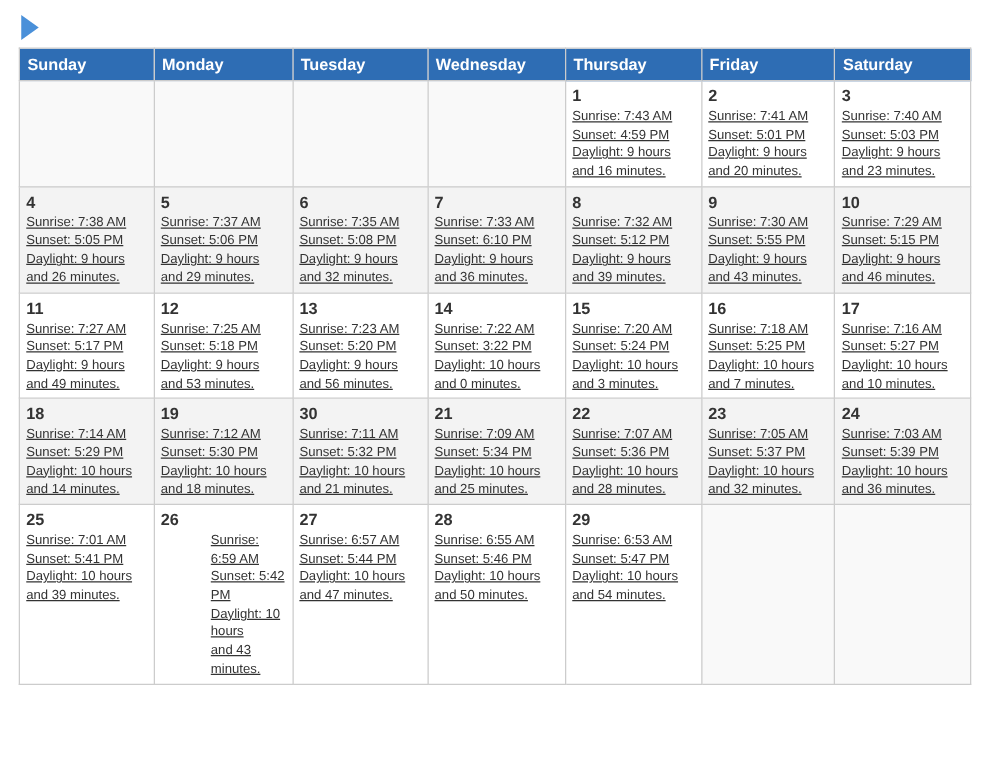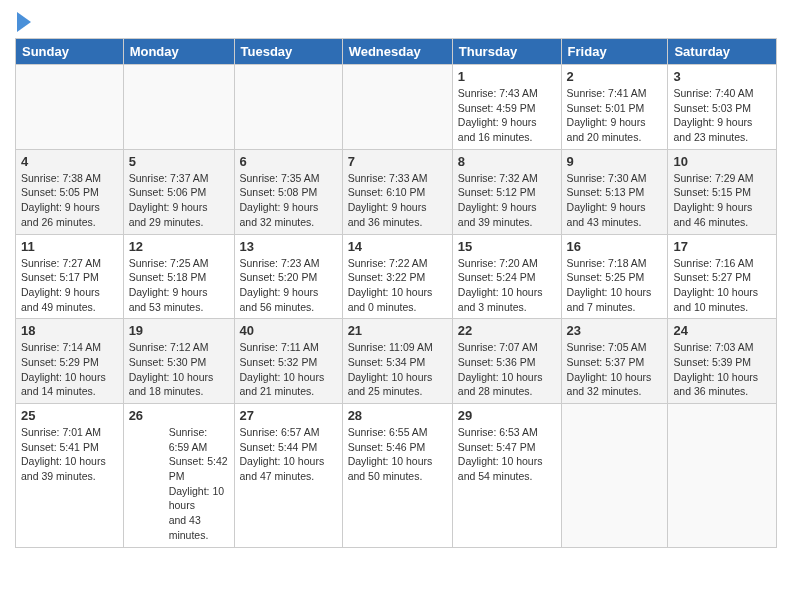"Sunrise: 7:43 AM" .day-info { text-decoration: none -> underline }
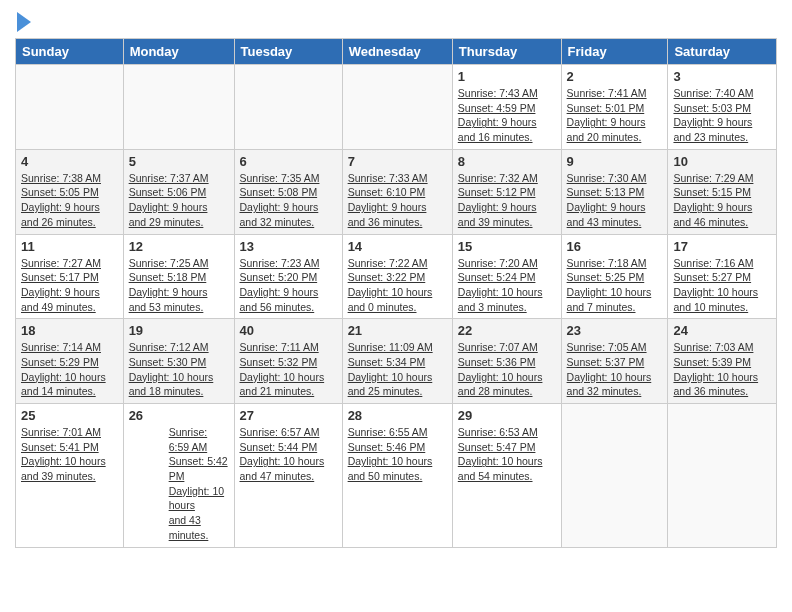"Sunrise: 7:30 AM" div.day-info { text: 5:13 -> 5:55 }
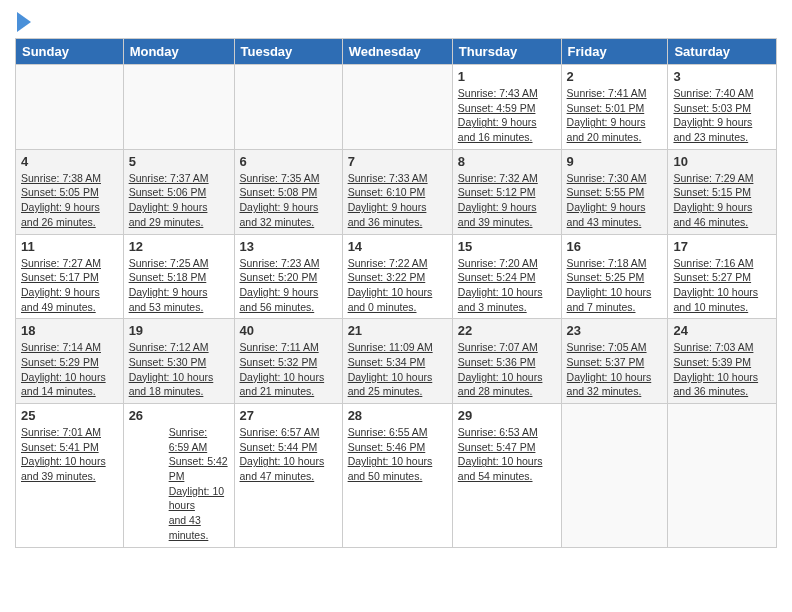"40" div.day-num { text: 40 -> 30 }
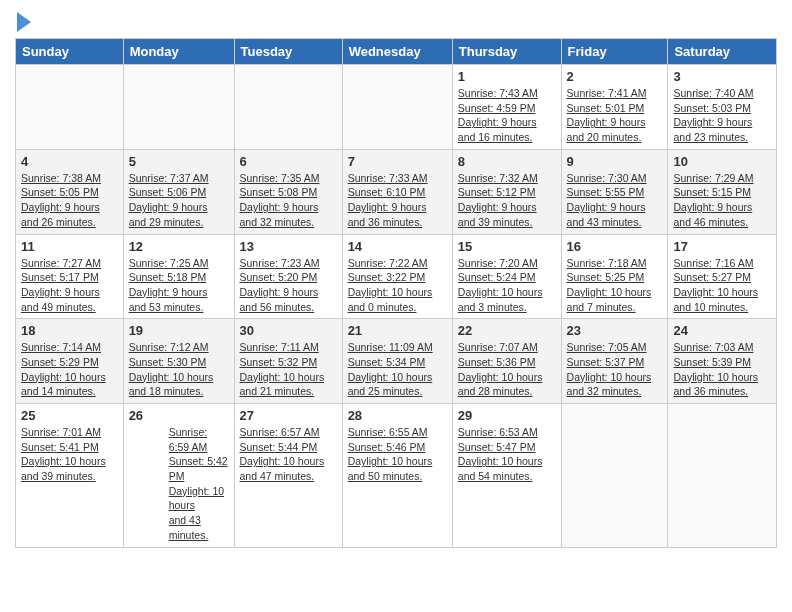"Sunrise: 11:09 AM" div.day-info { text: 11:09 -> 7:09 }
